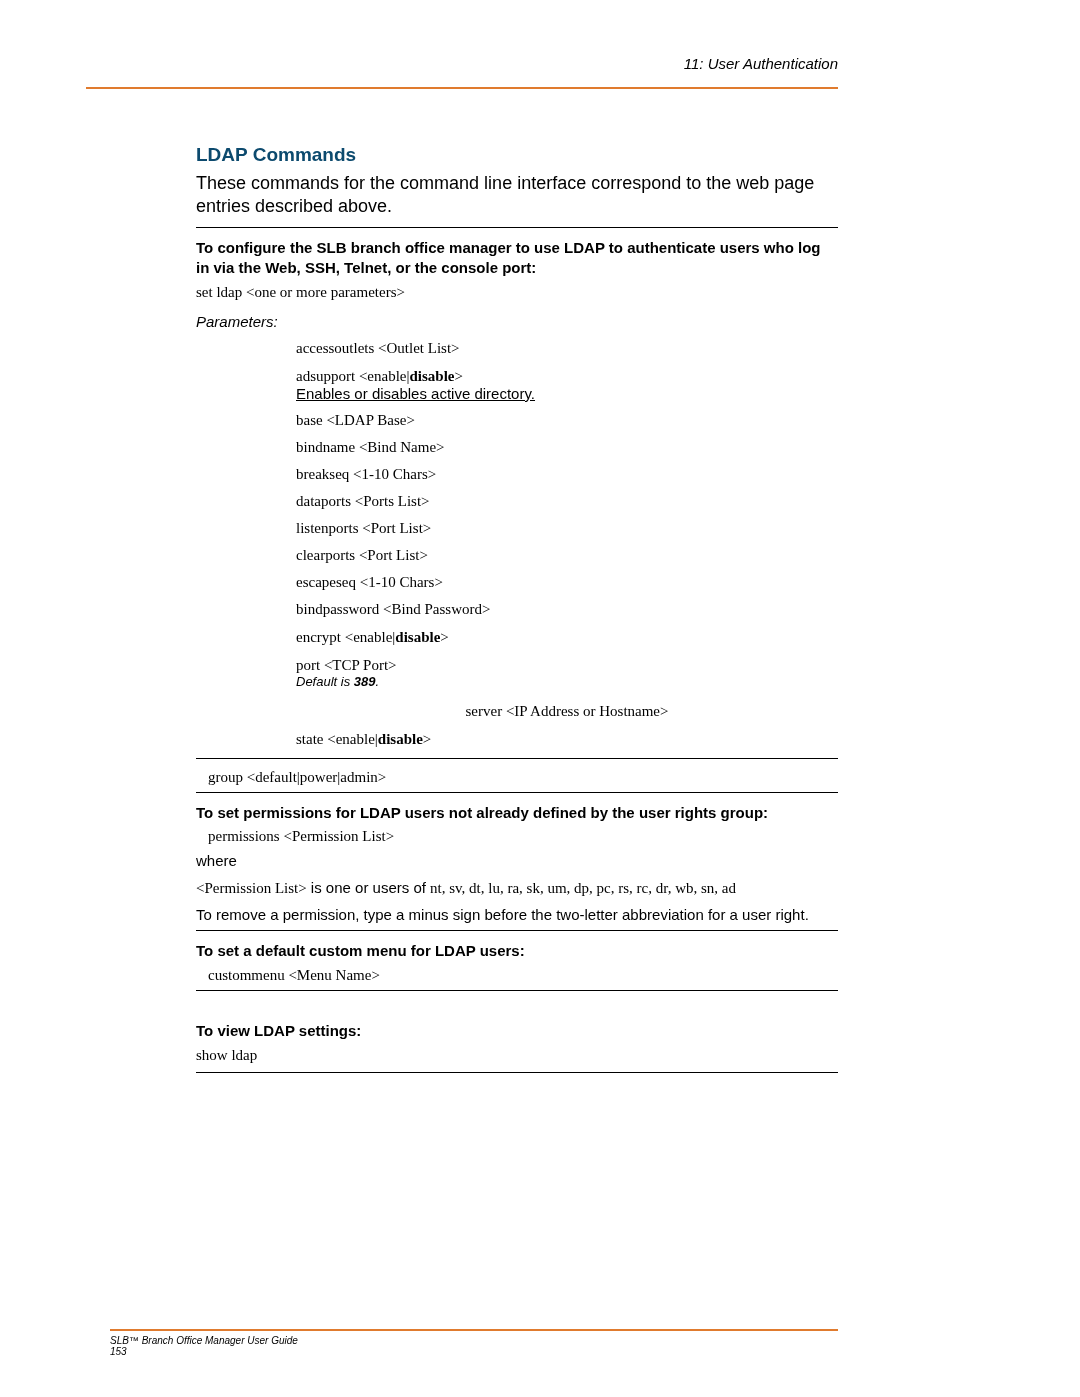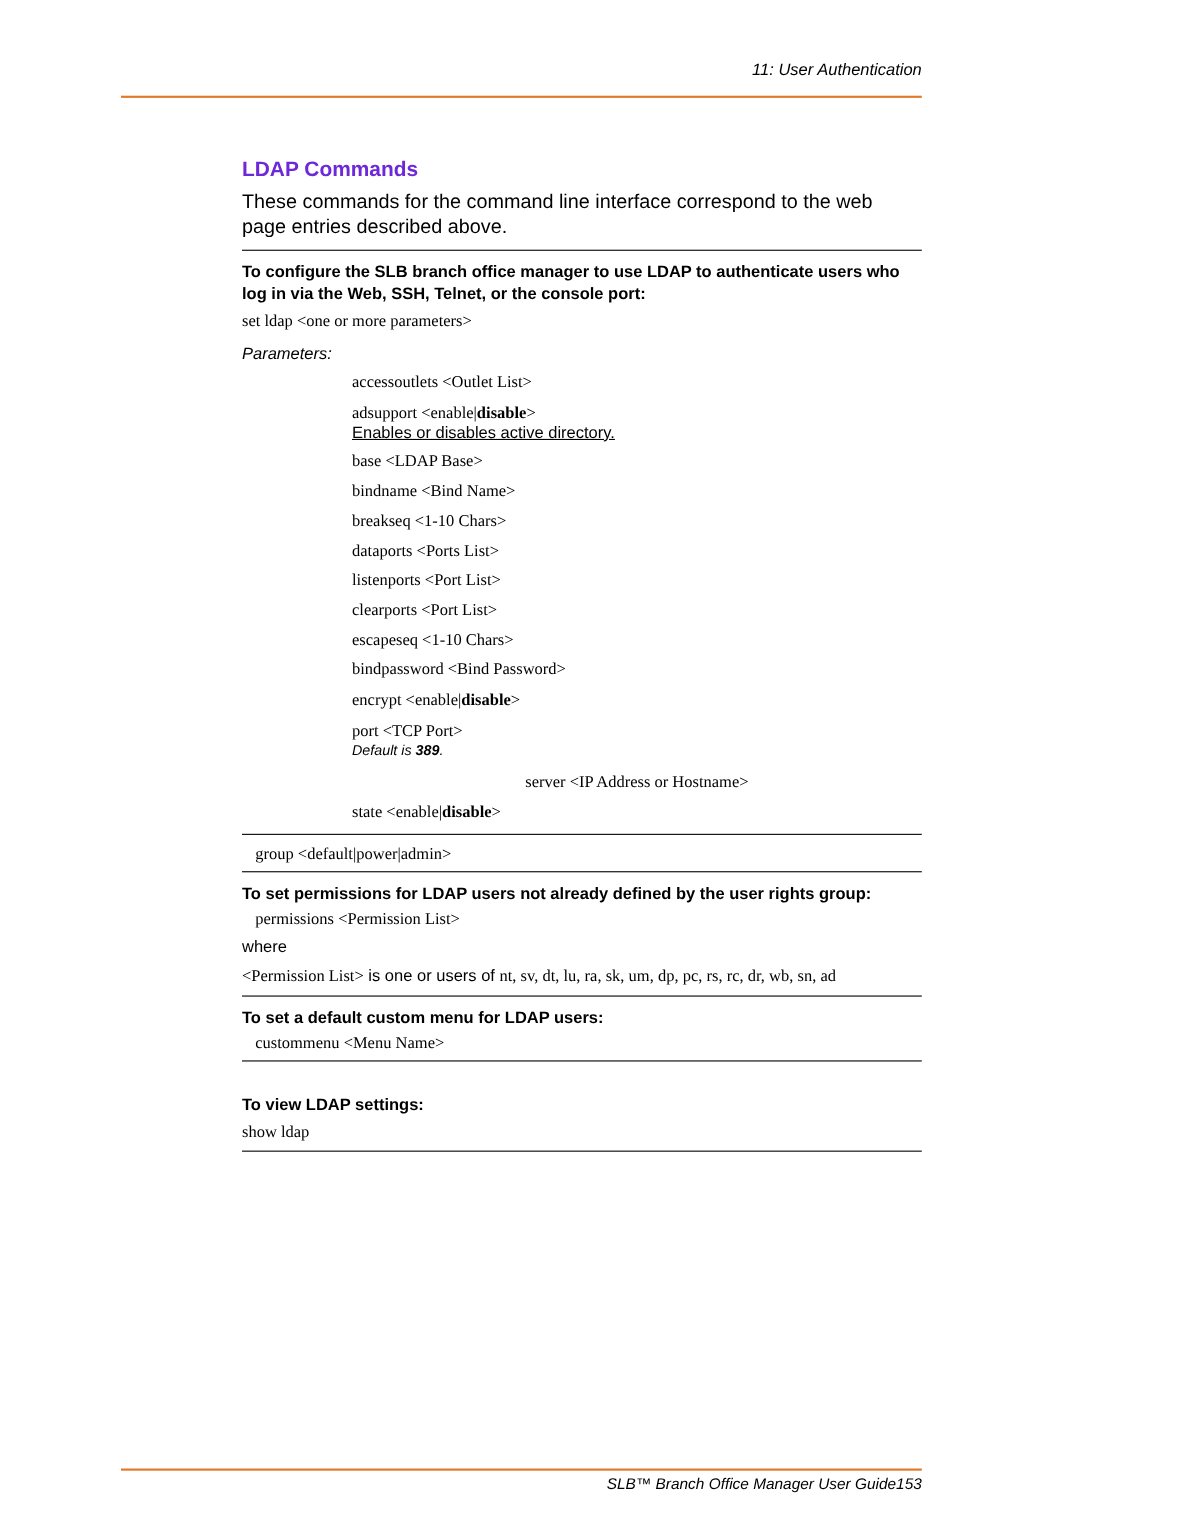"11: User Authentication" .page { padding: 55px 110px 40px 110px -> 55px 110px 40px 86px }
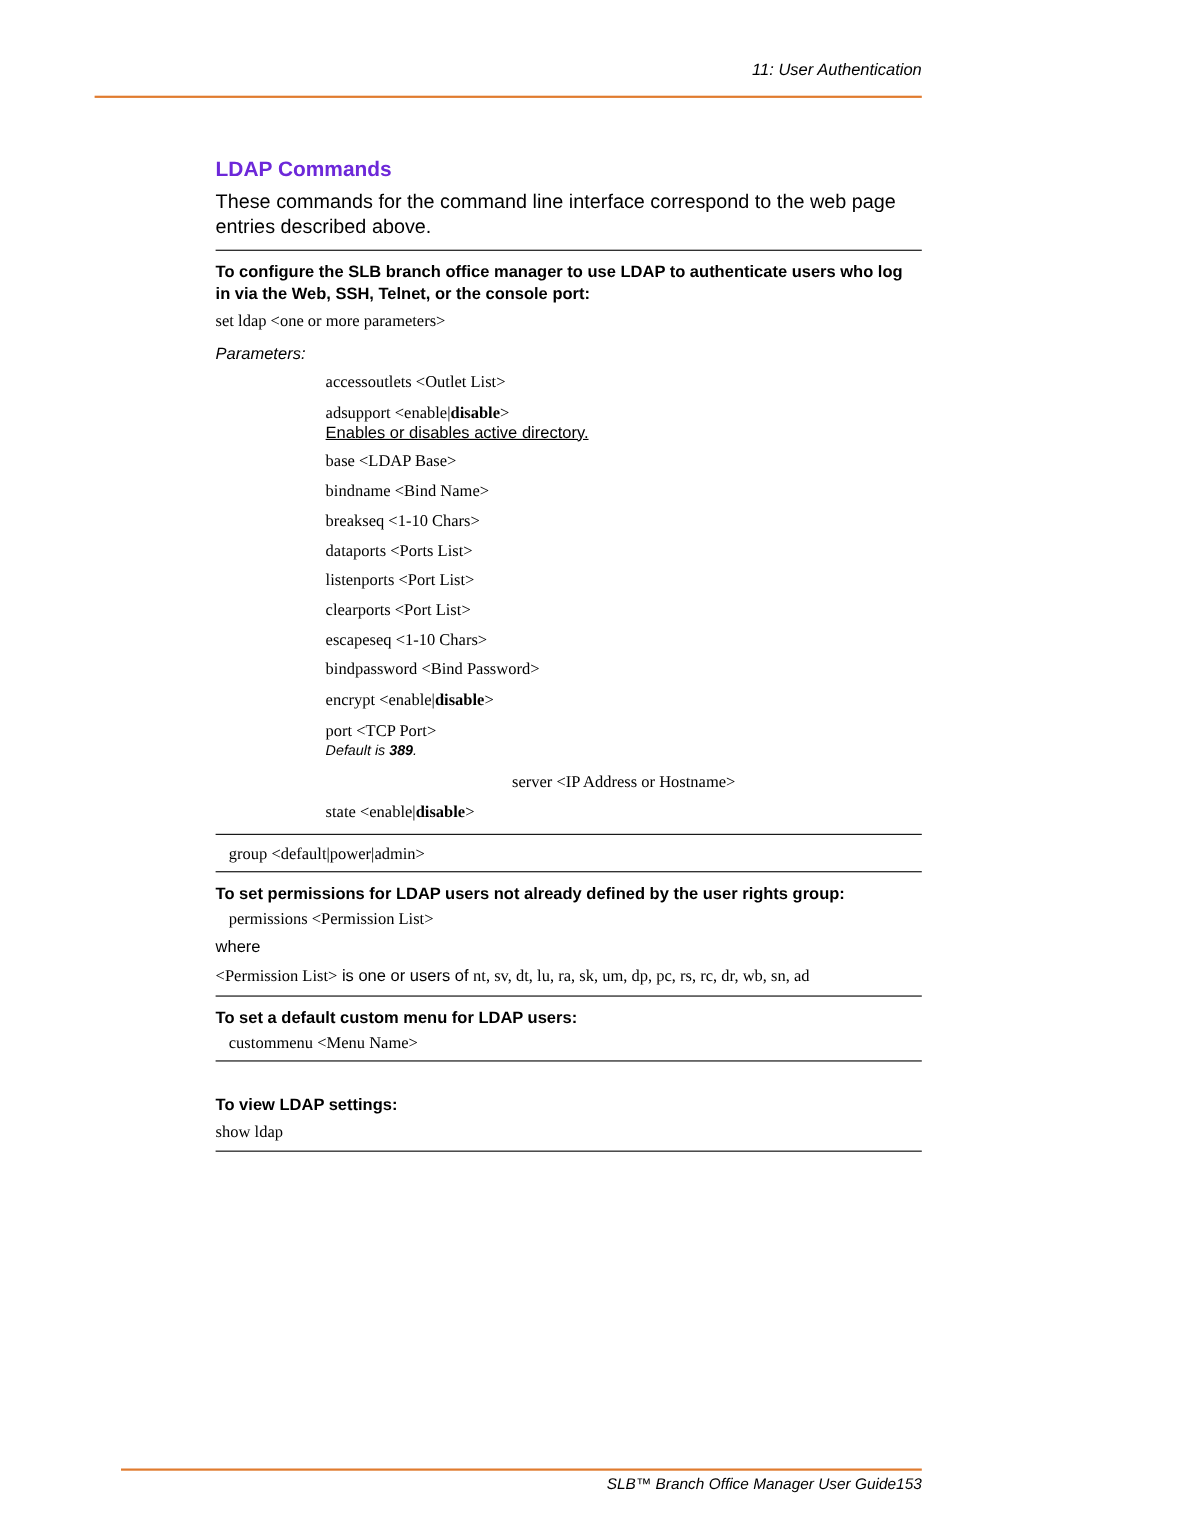"LDAP Commands" h2.section { color: #6d28d9 -> #0c4a6e }
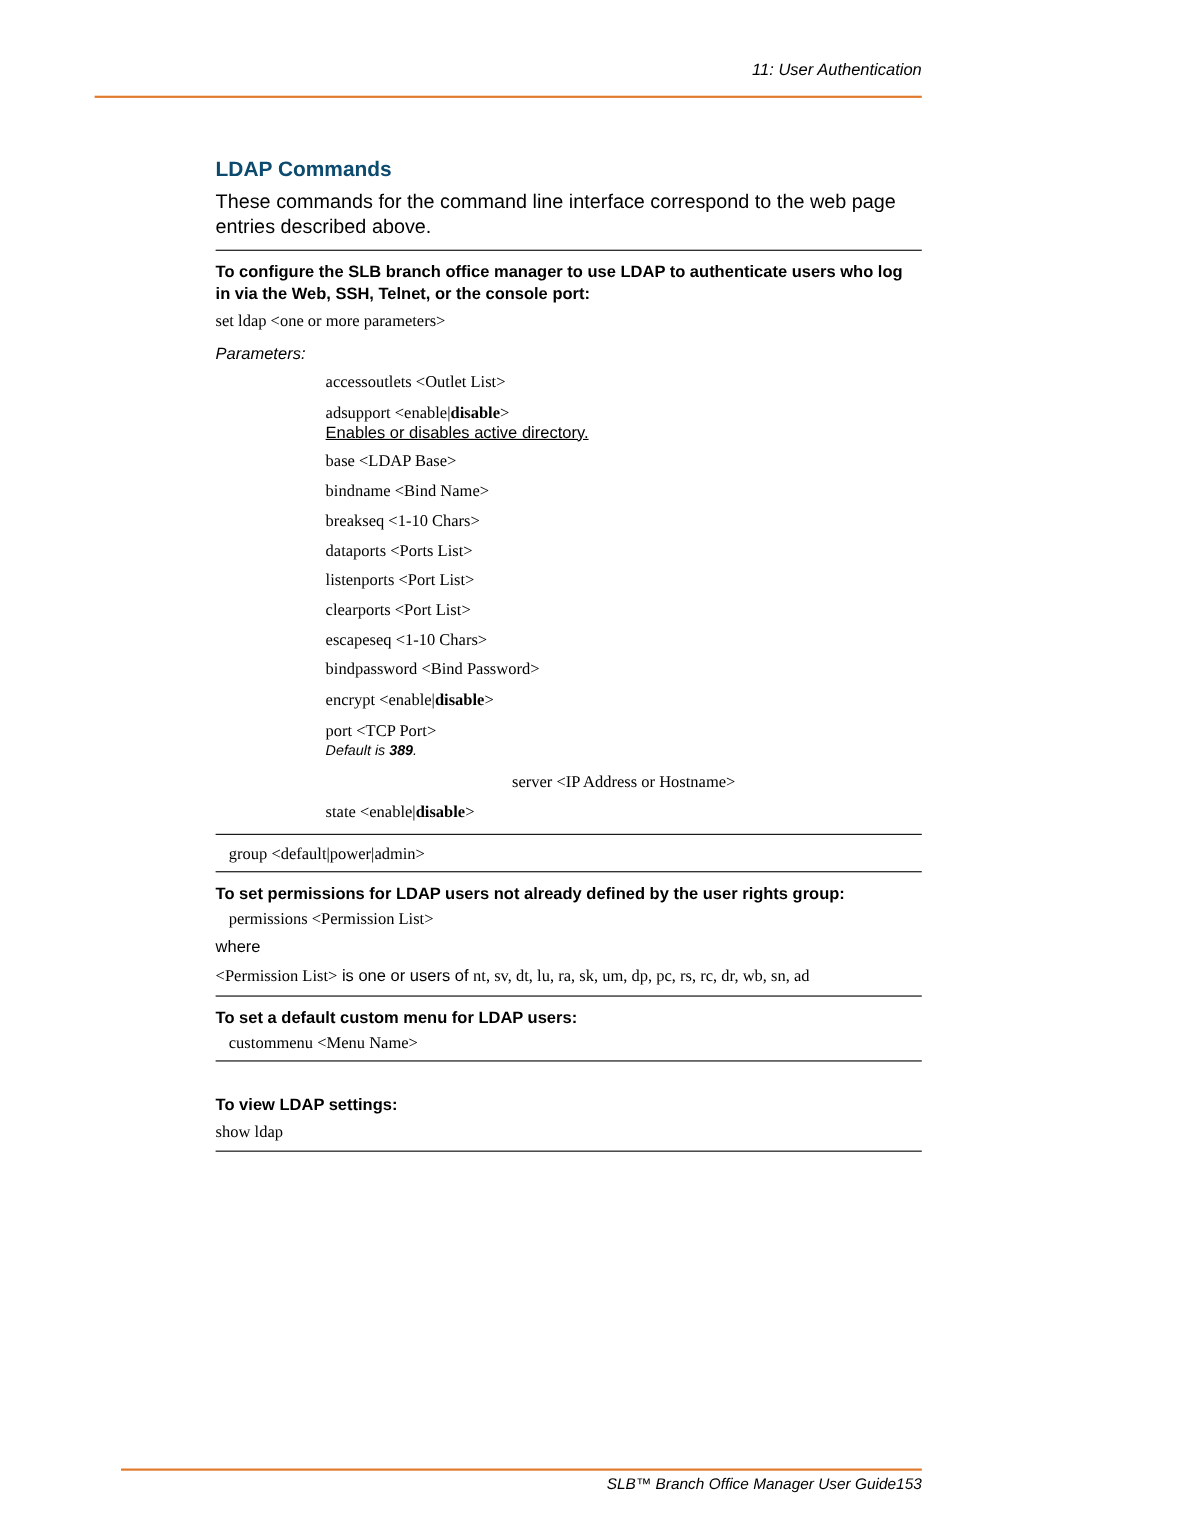"To remove a permission, type" div.block { html: none -> <div>To remove a permission, type a minus sign before the two-letter abbreviation for a user right.</div> }
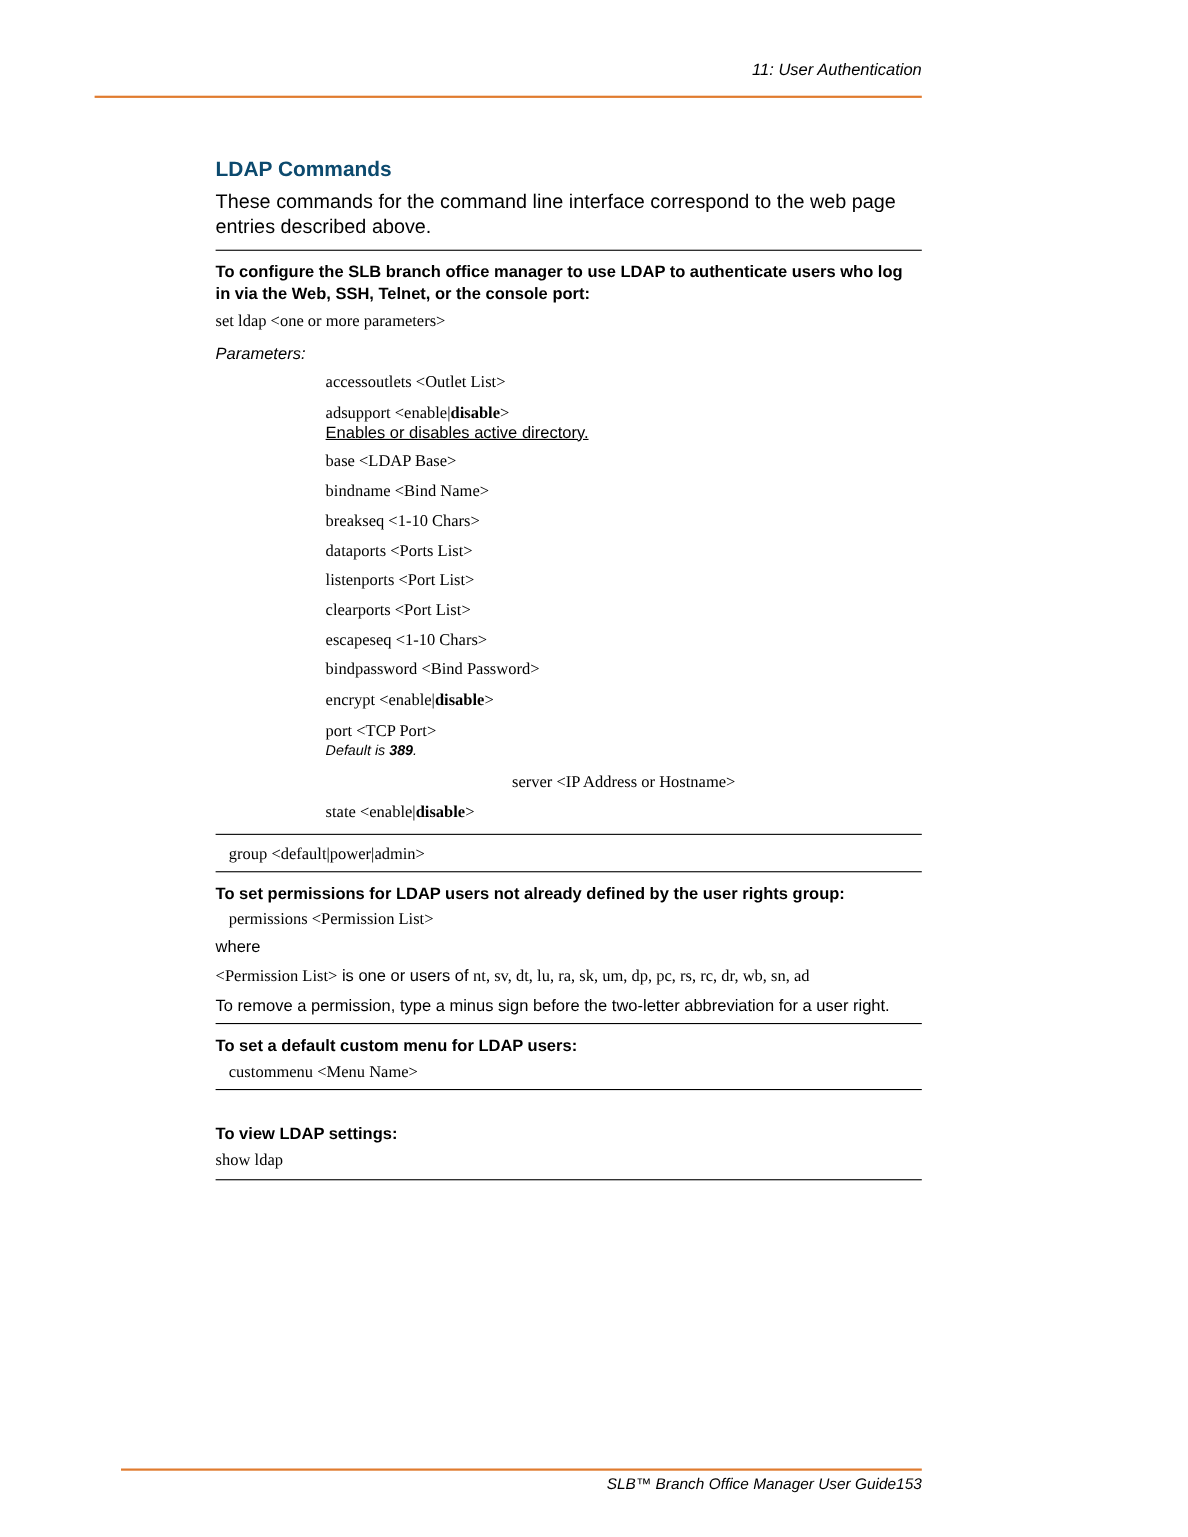"SLB™ Branch Office Manager User" .footer-row { flex-direction: none -> column; font-size: 14px -> 10px; justify-content: flex-end -> space-between }
